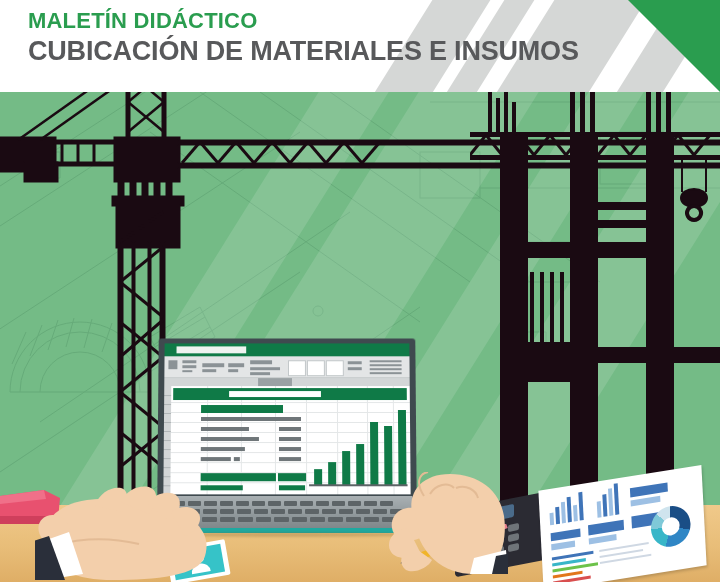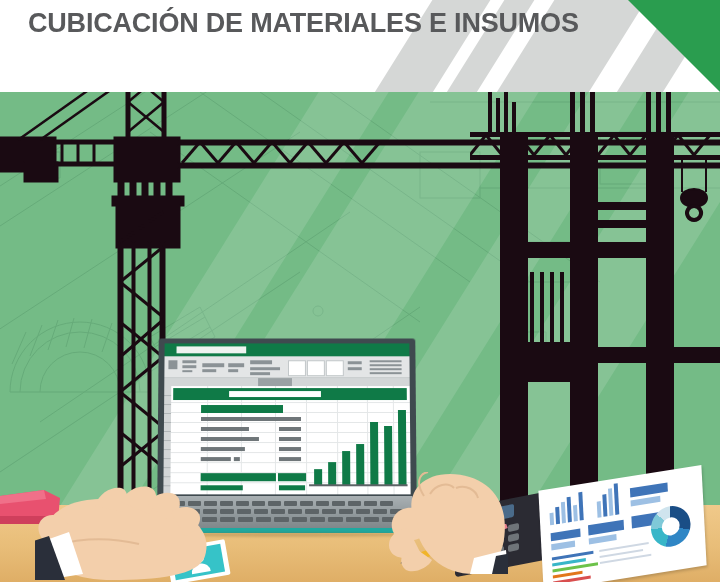"MALETÍN DIDÁCTICO" div { html: none -> <div>MALETÍN DIDÁCTICO</div> }
